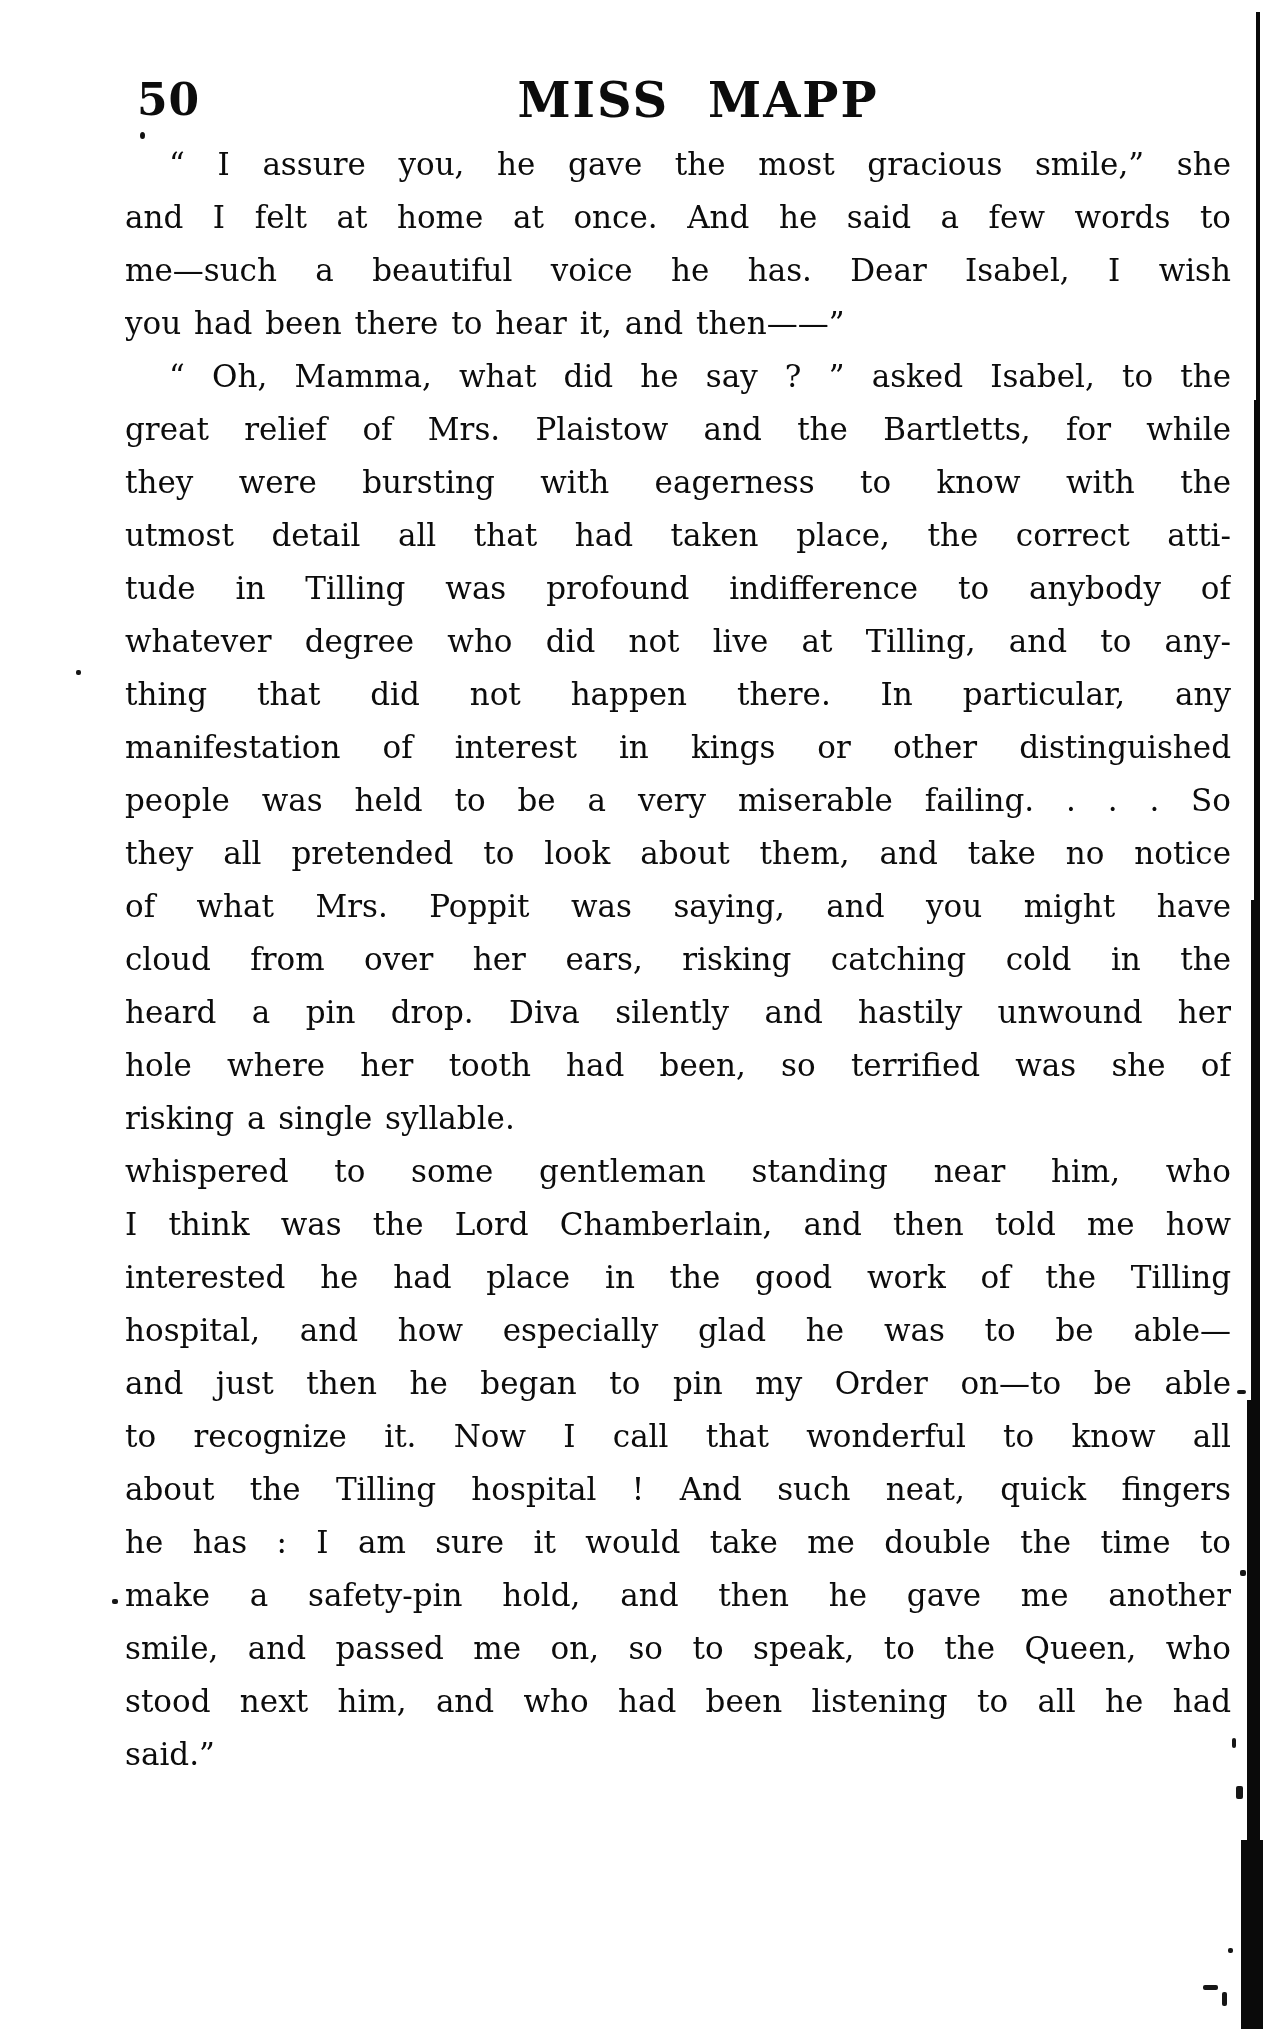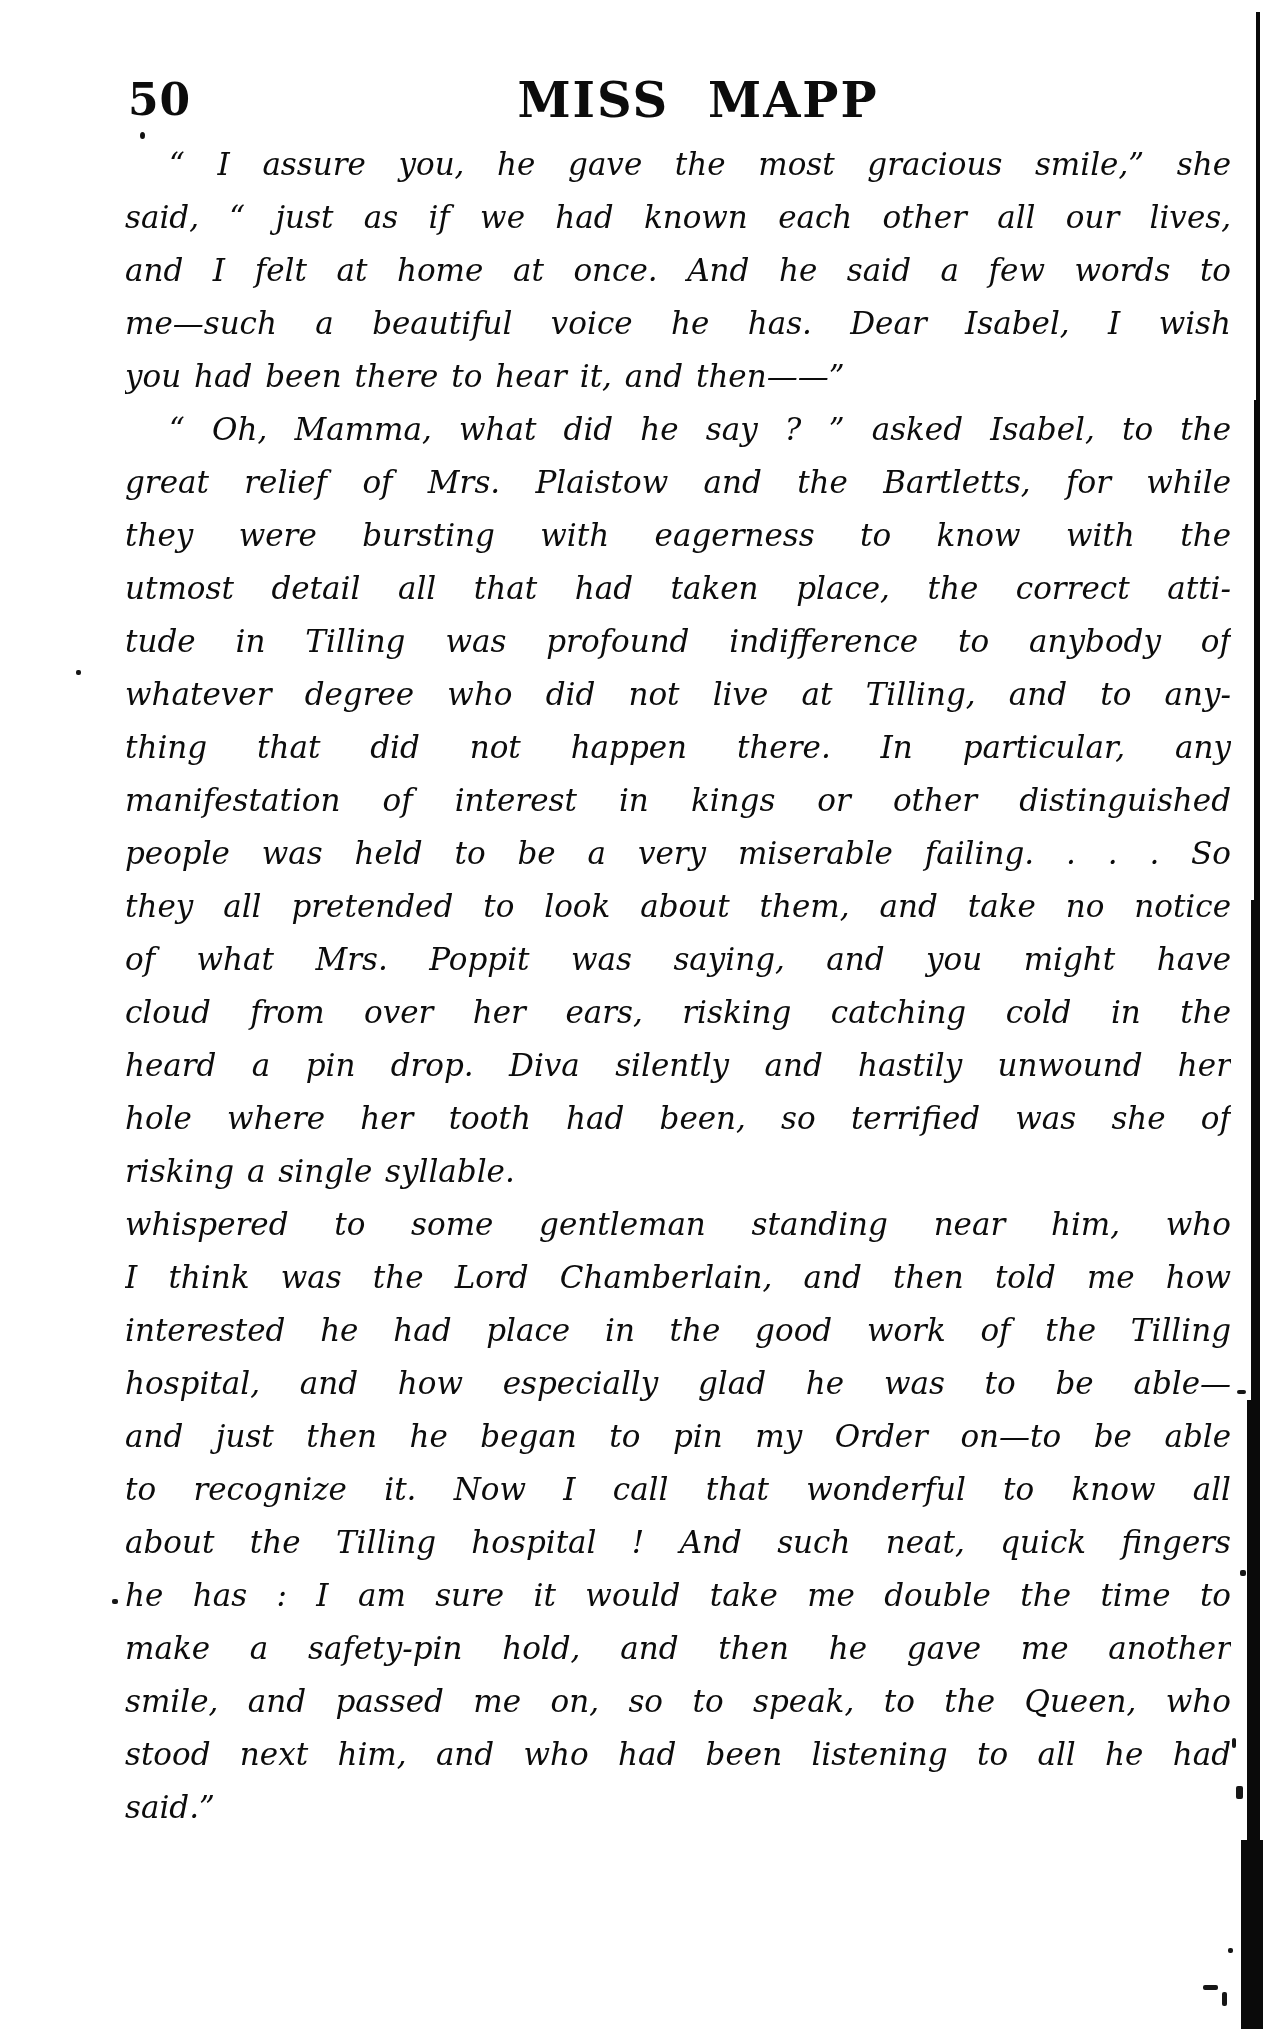"50" #folio { left: 128px -> 137px }
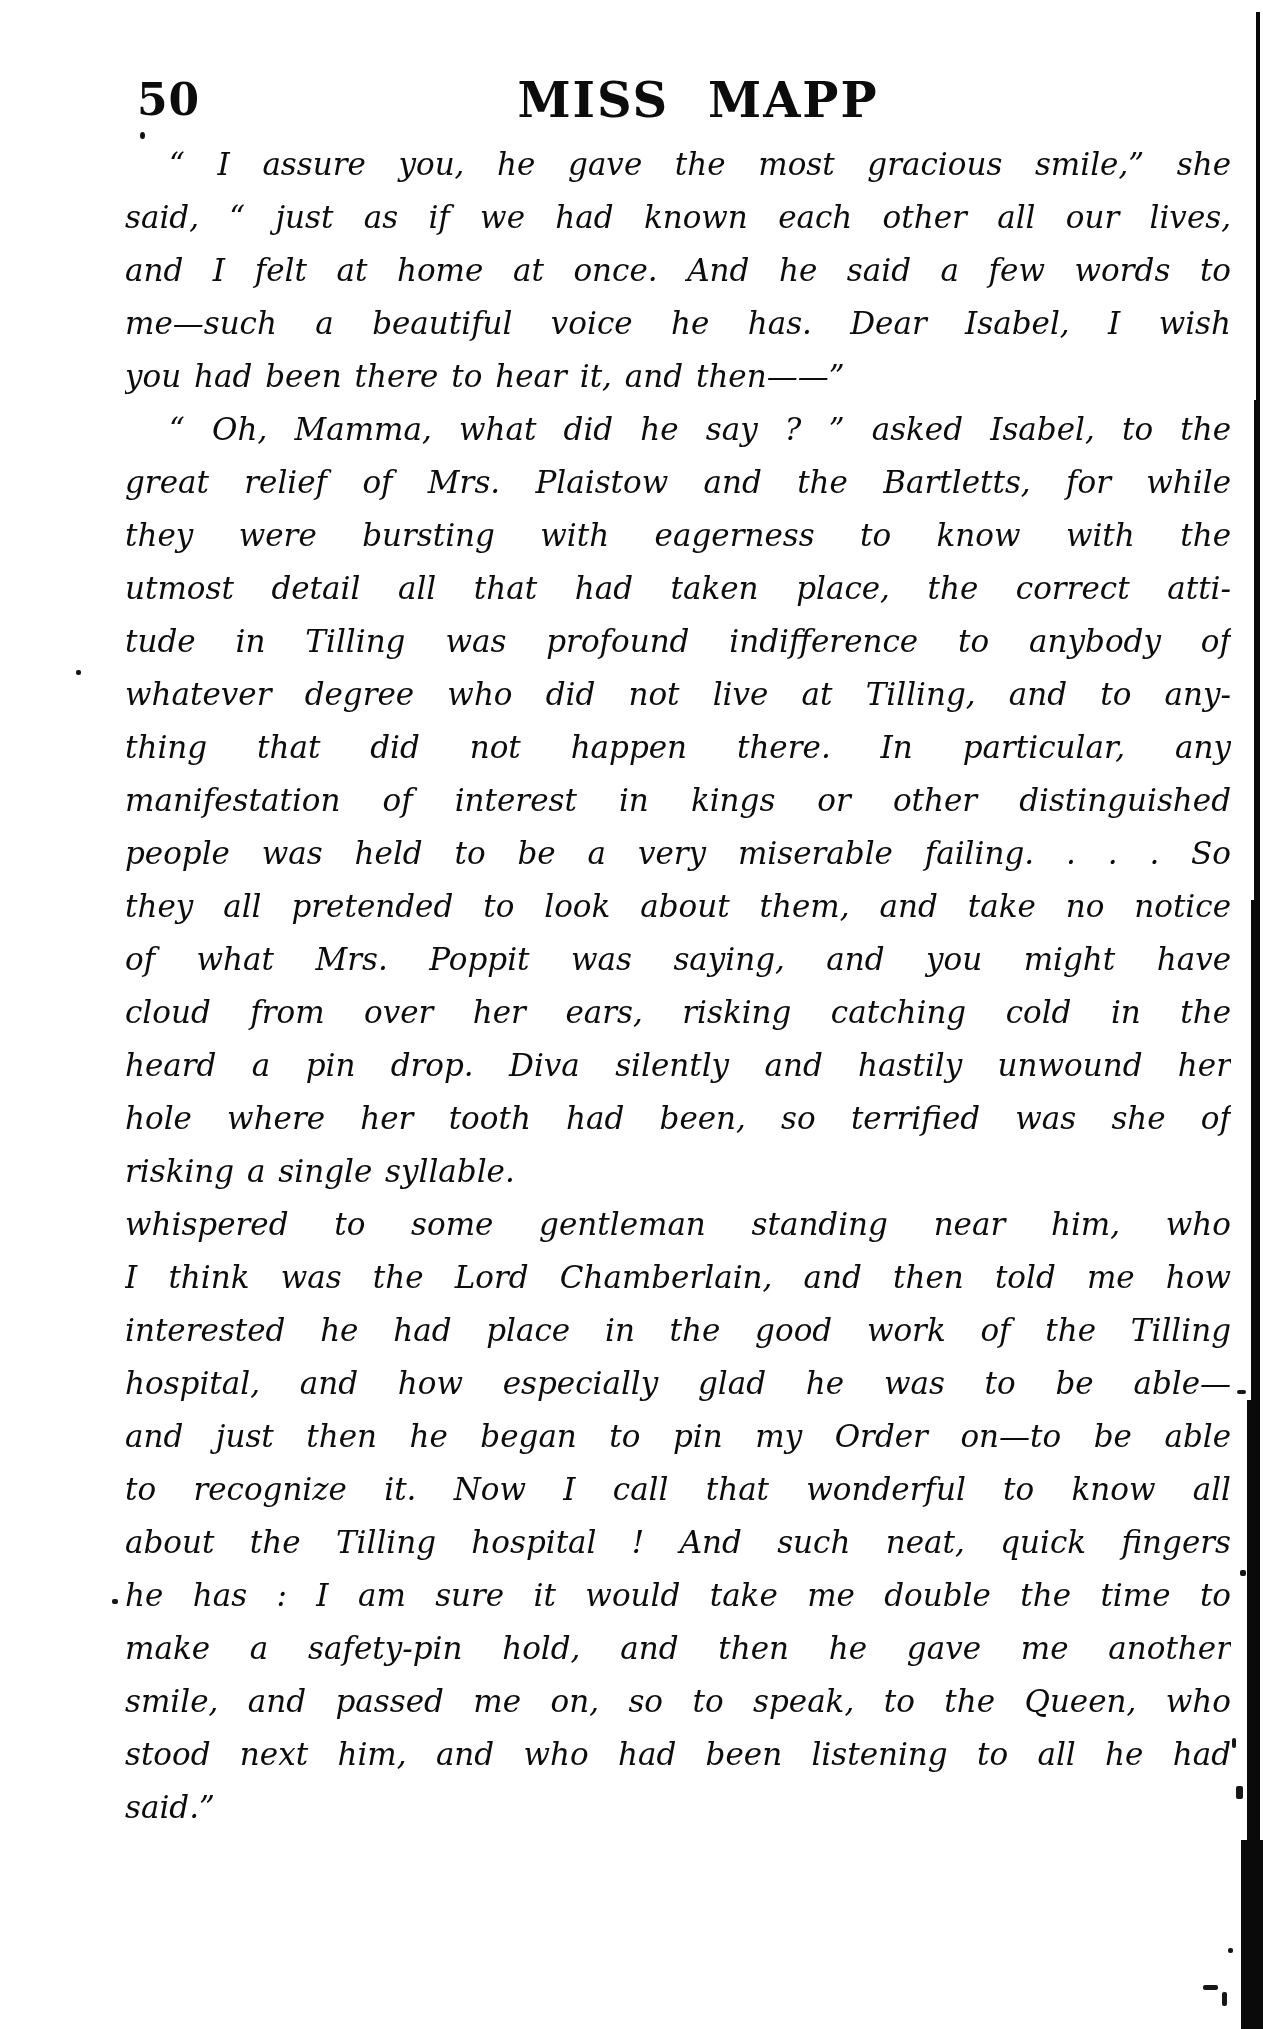"“ I assure you, he" .tline { font-style: italic -> none }
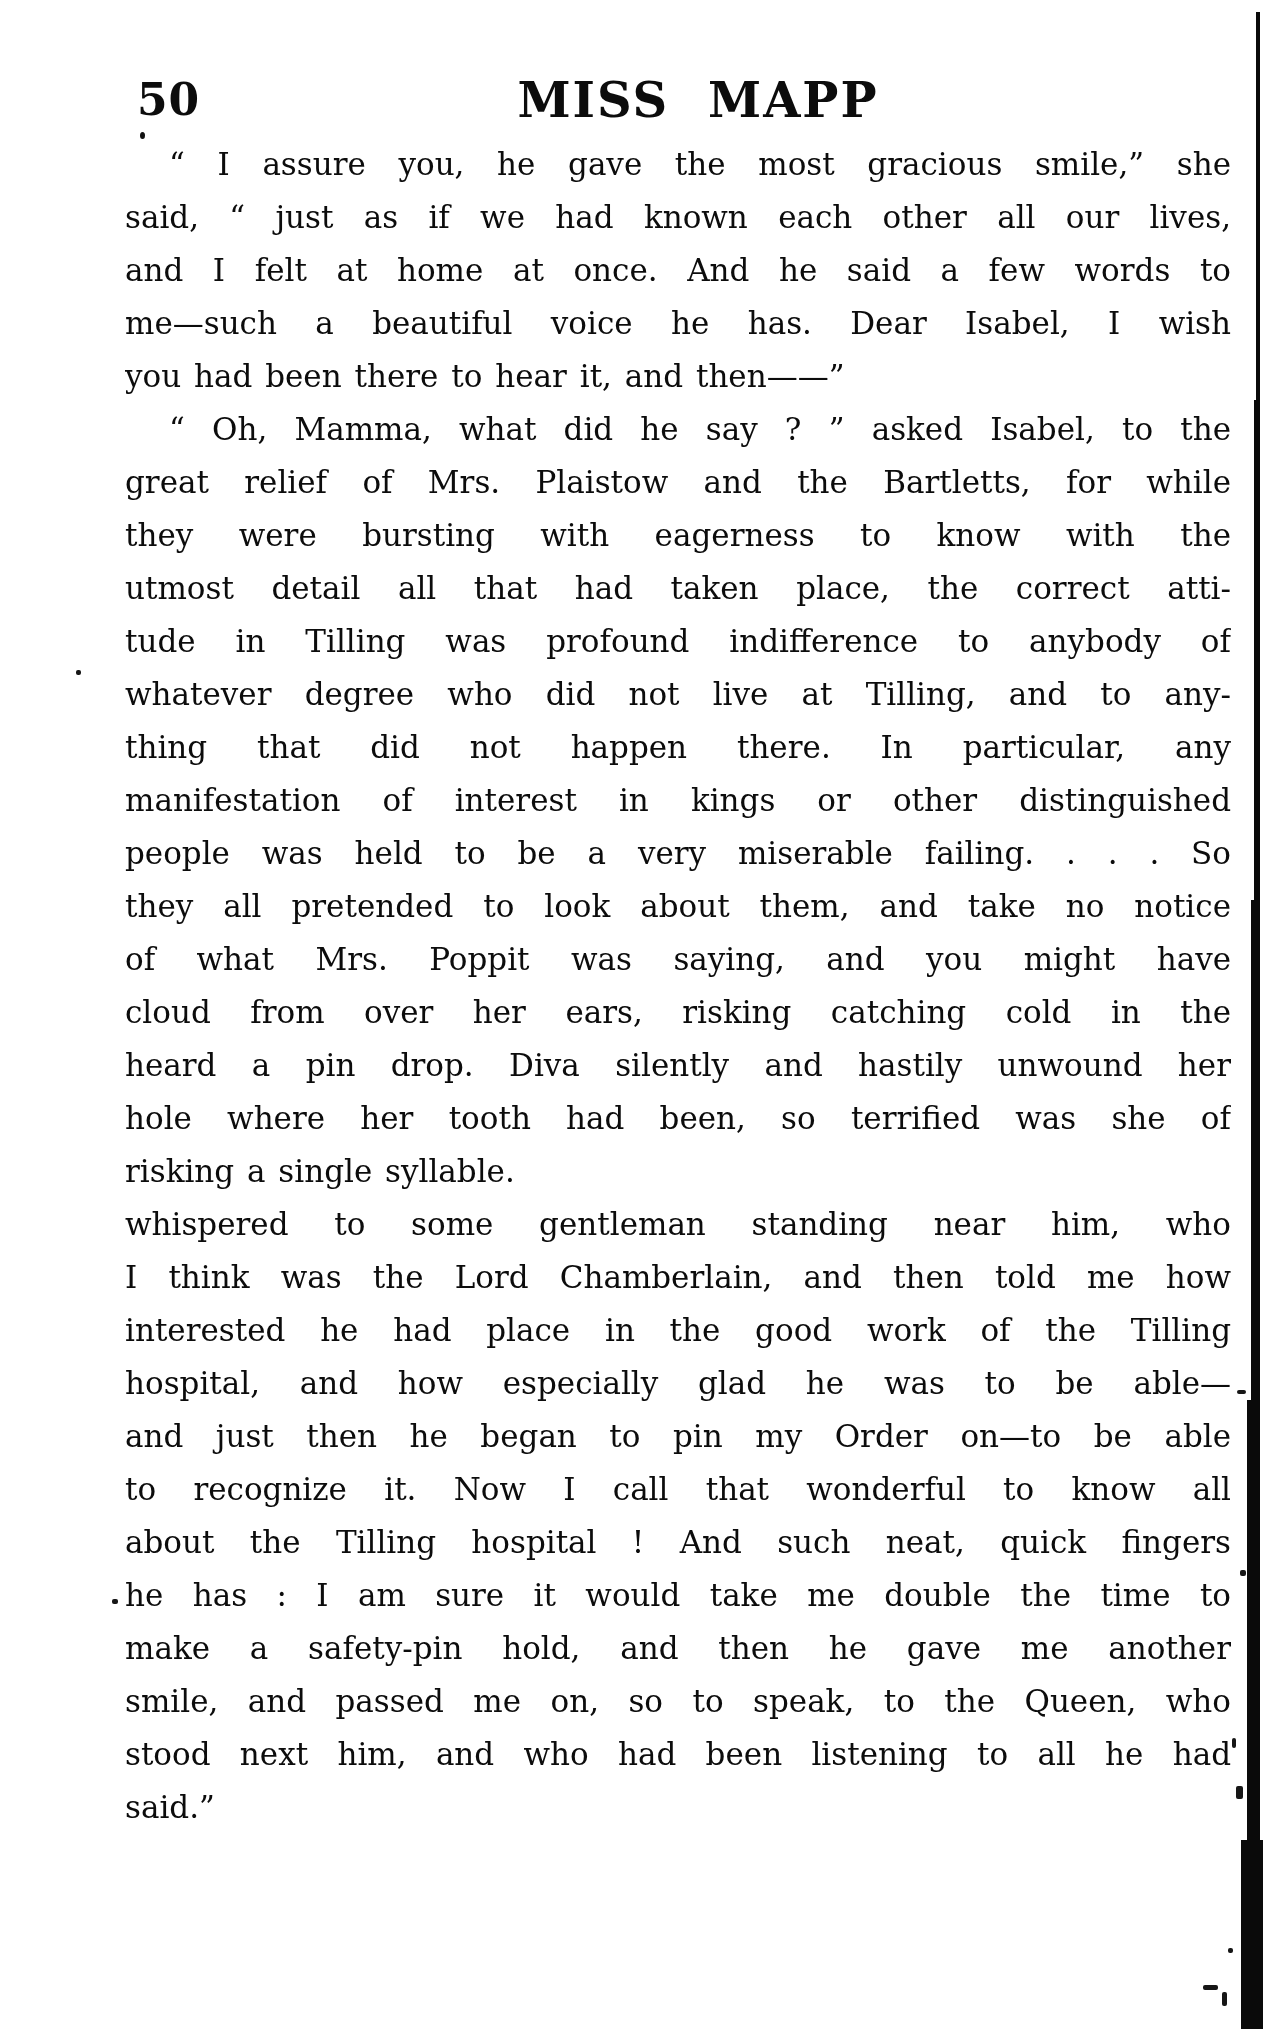"said, “ just as if" div.tline { html: <div>said, “ just as if we had known each other all our lives,</div> -> none }
